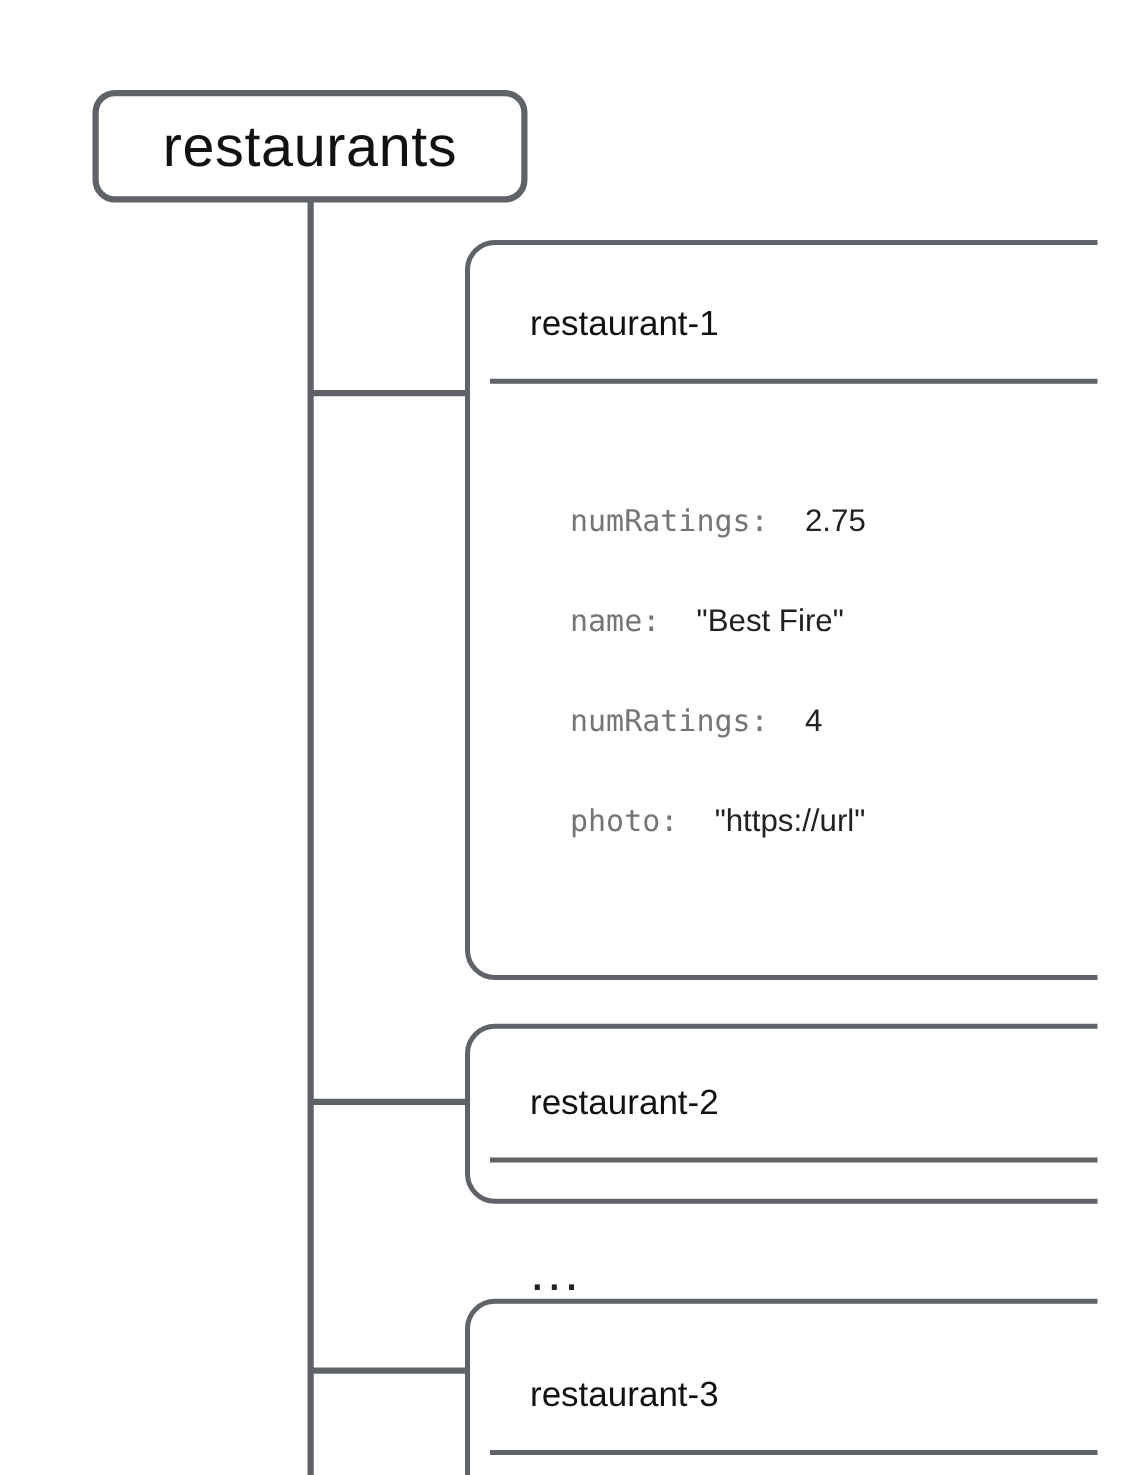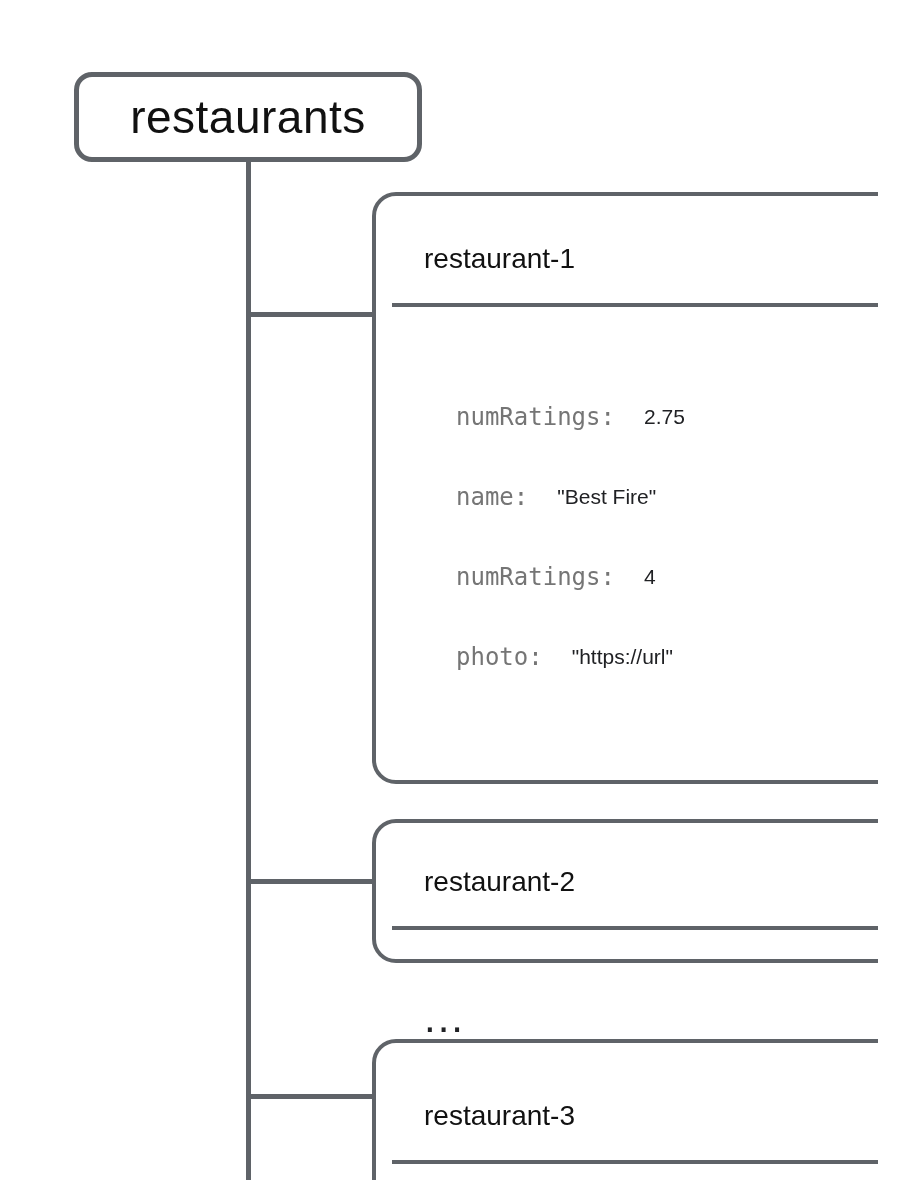"2.75" .field-value { font-size: 21px -> 25px }
